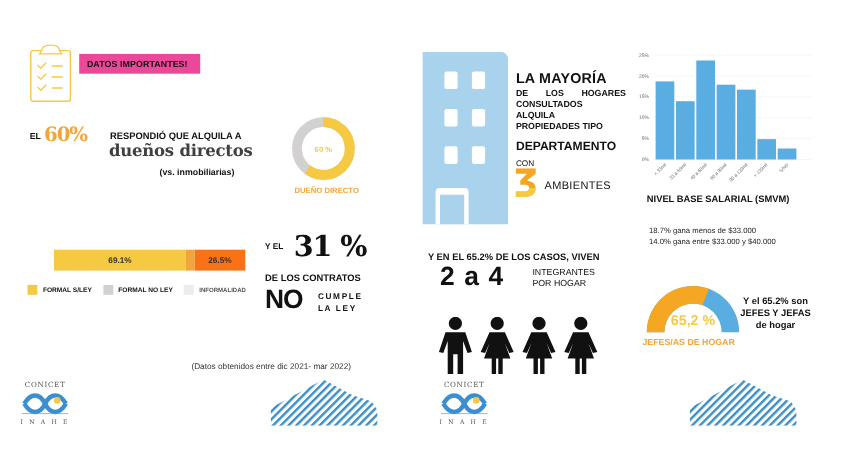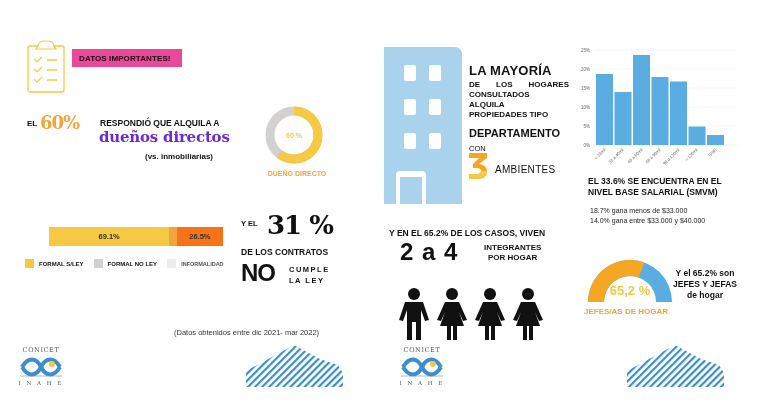"dueños directos" .duenos { color: #6d28d9 -> #404040 }
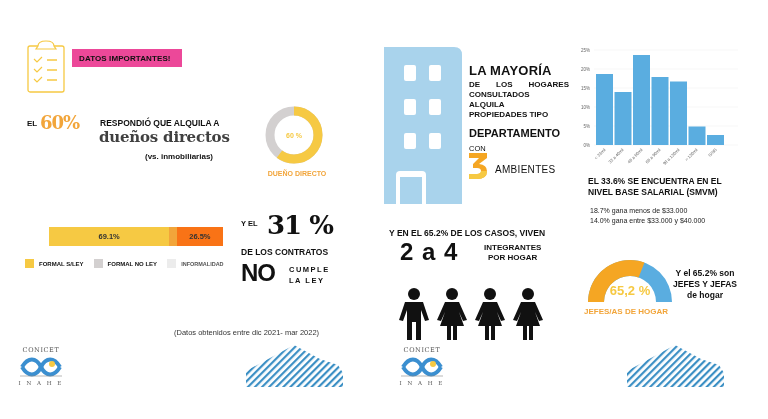"EL 33.6% SE ENCUENTRA EN" div { html: <div>EL 33.6% SE ENCUENTRA EN EL</div> -> none }
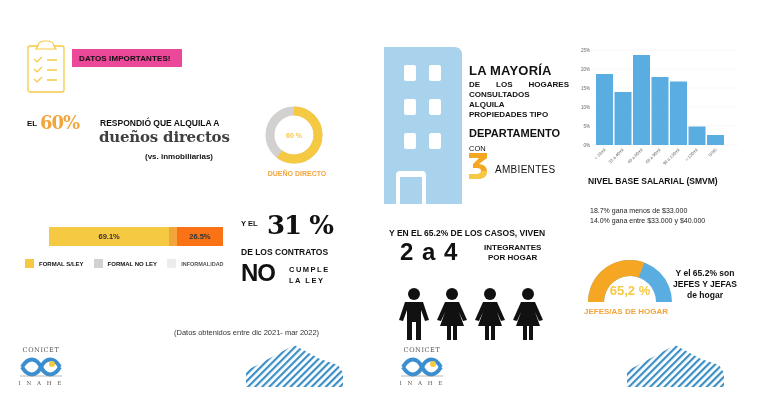"INTEGRANTES" .integrantes { font-weight: 700 -> 400; text-align: center -> none }
